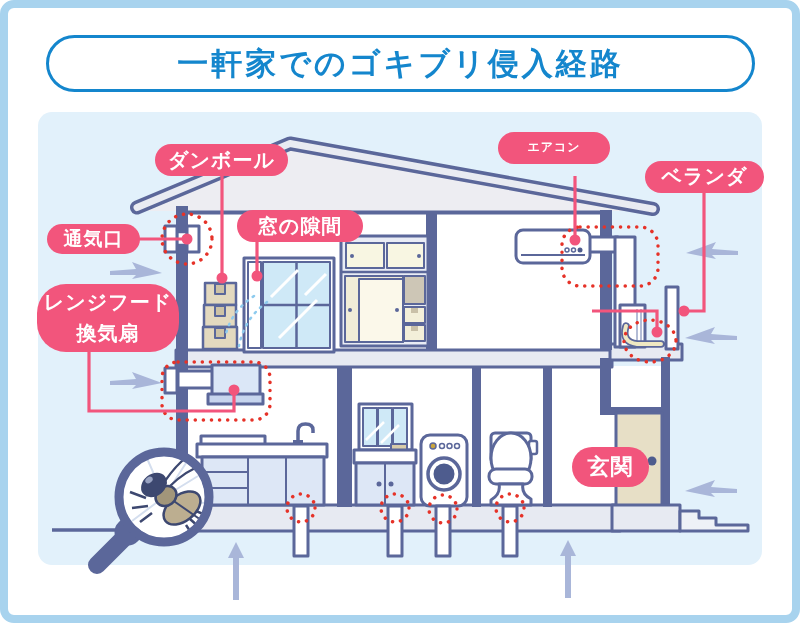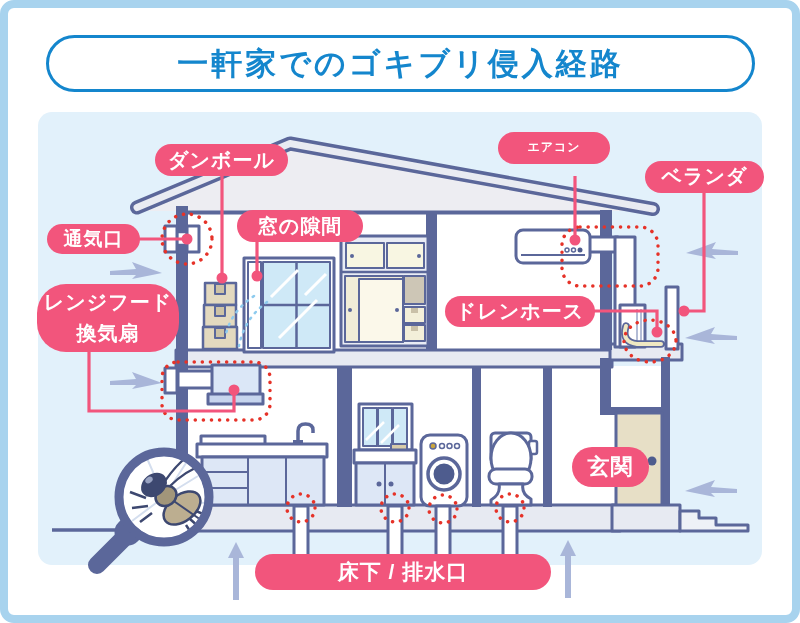"ドレンホース" div.pill { html: <div>ドレンホース</div> -> none }
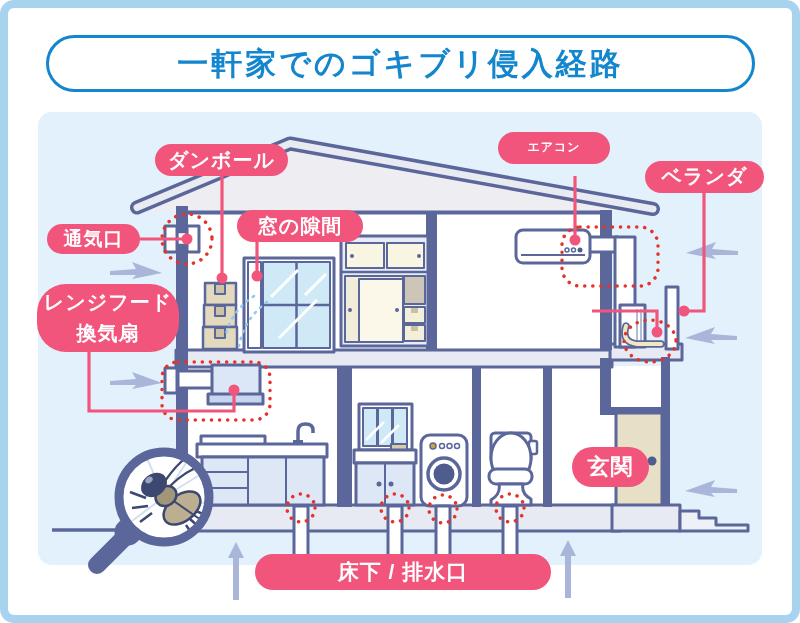"床下 / 排水口" div.pill { html: <div>床下 / 排水口</div> -> none }
